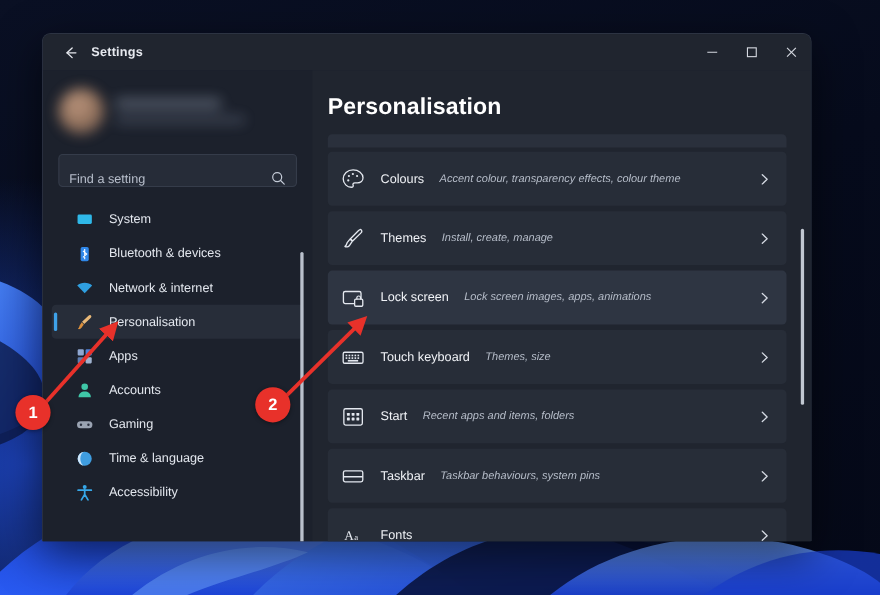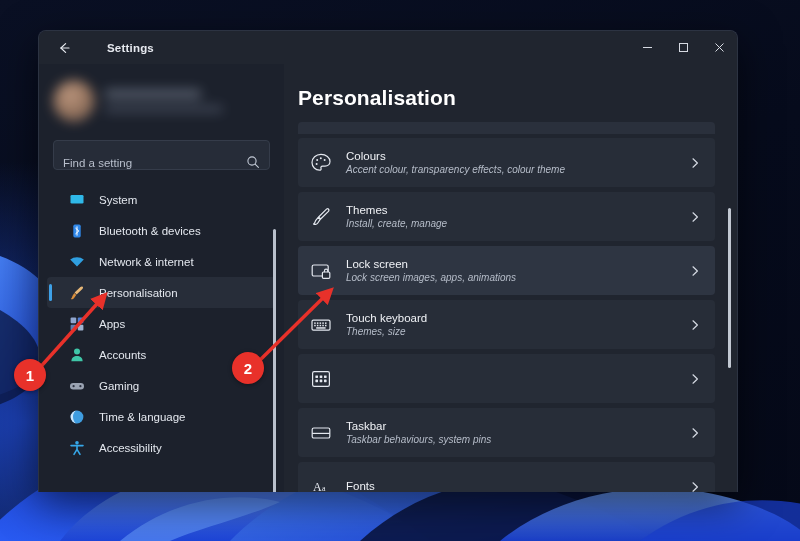"Settings" #titlebar { gap: 24px -> none }
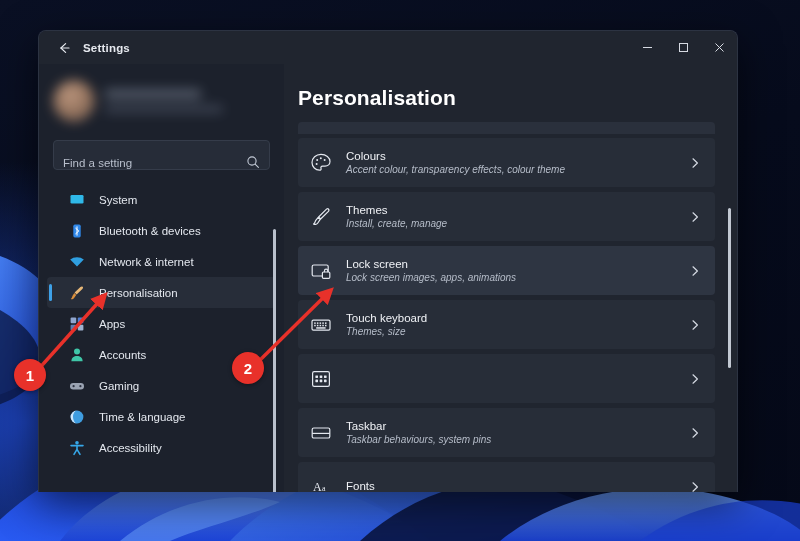"Colours" .card-text { flex-direction: column -> row; gap: 2px -> 14px }
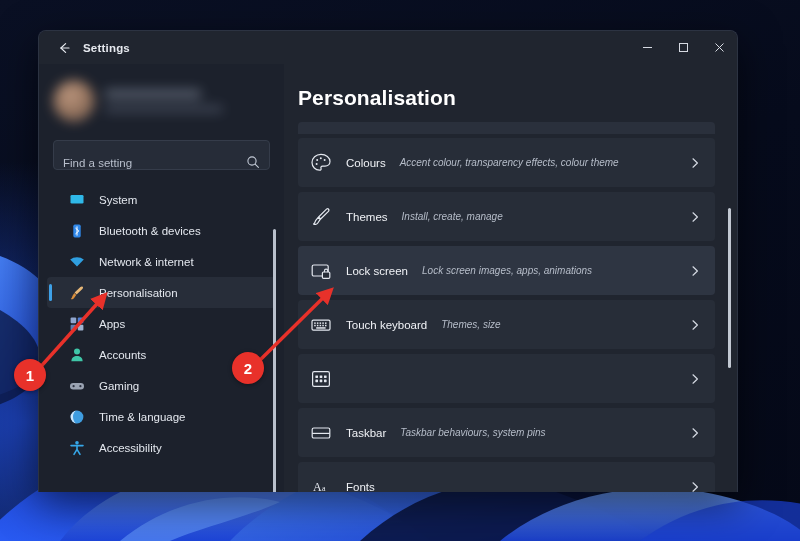"Start" div.card-text { html: none -> <div> <div>Start</div> <div>Recent apps and items, folders</div> </div> }
